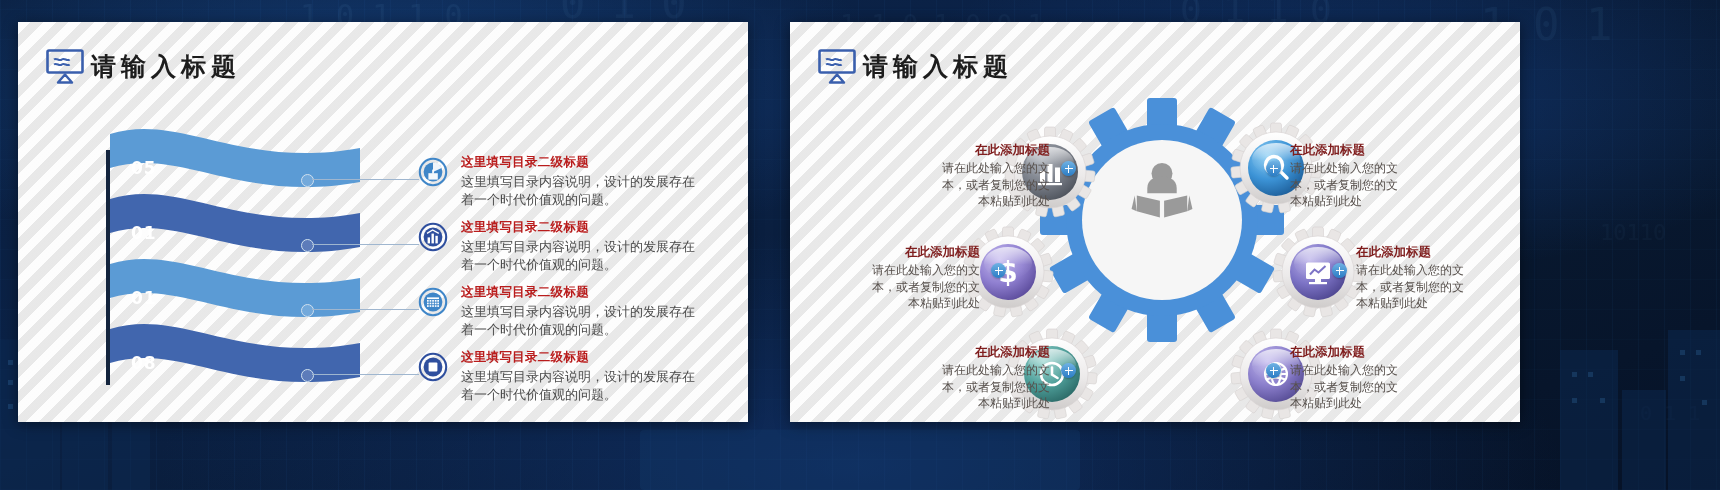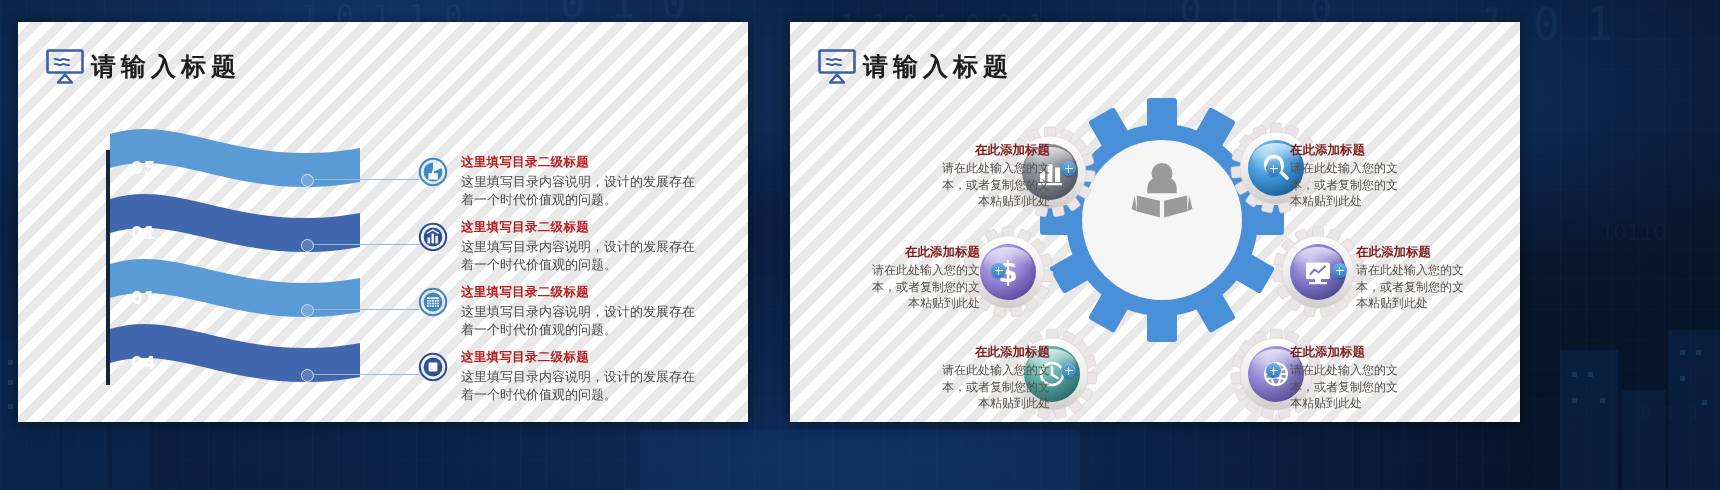"04" div.rib-num { text: 04 -> 08 }
